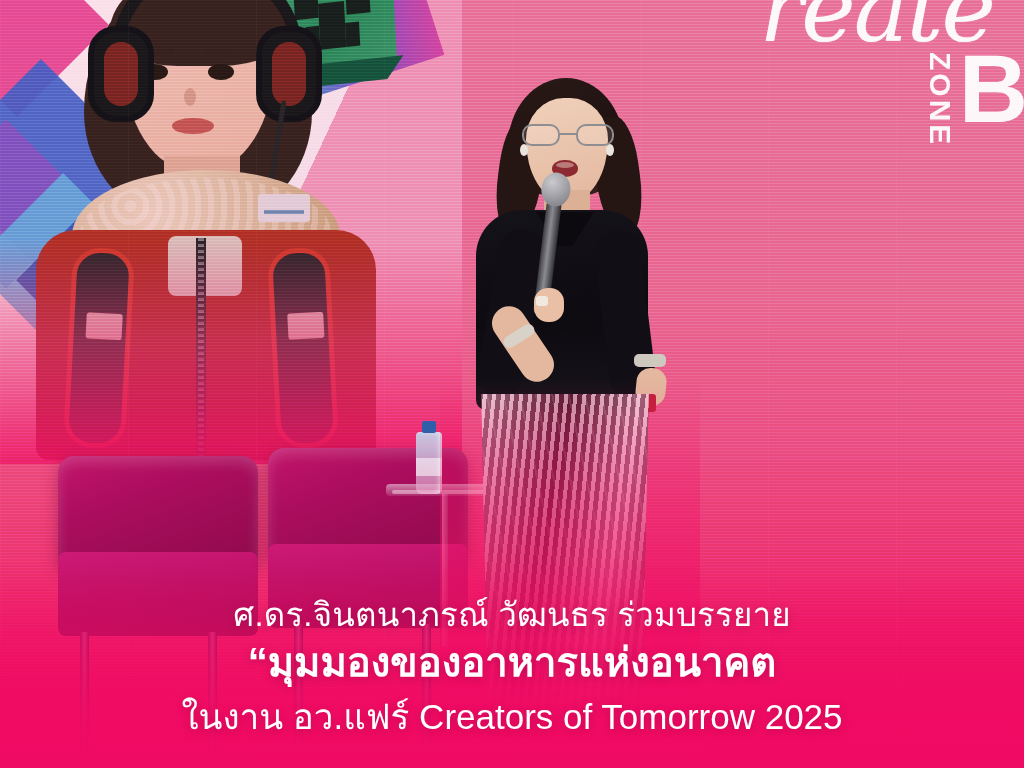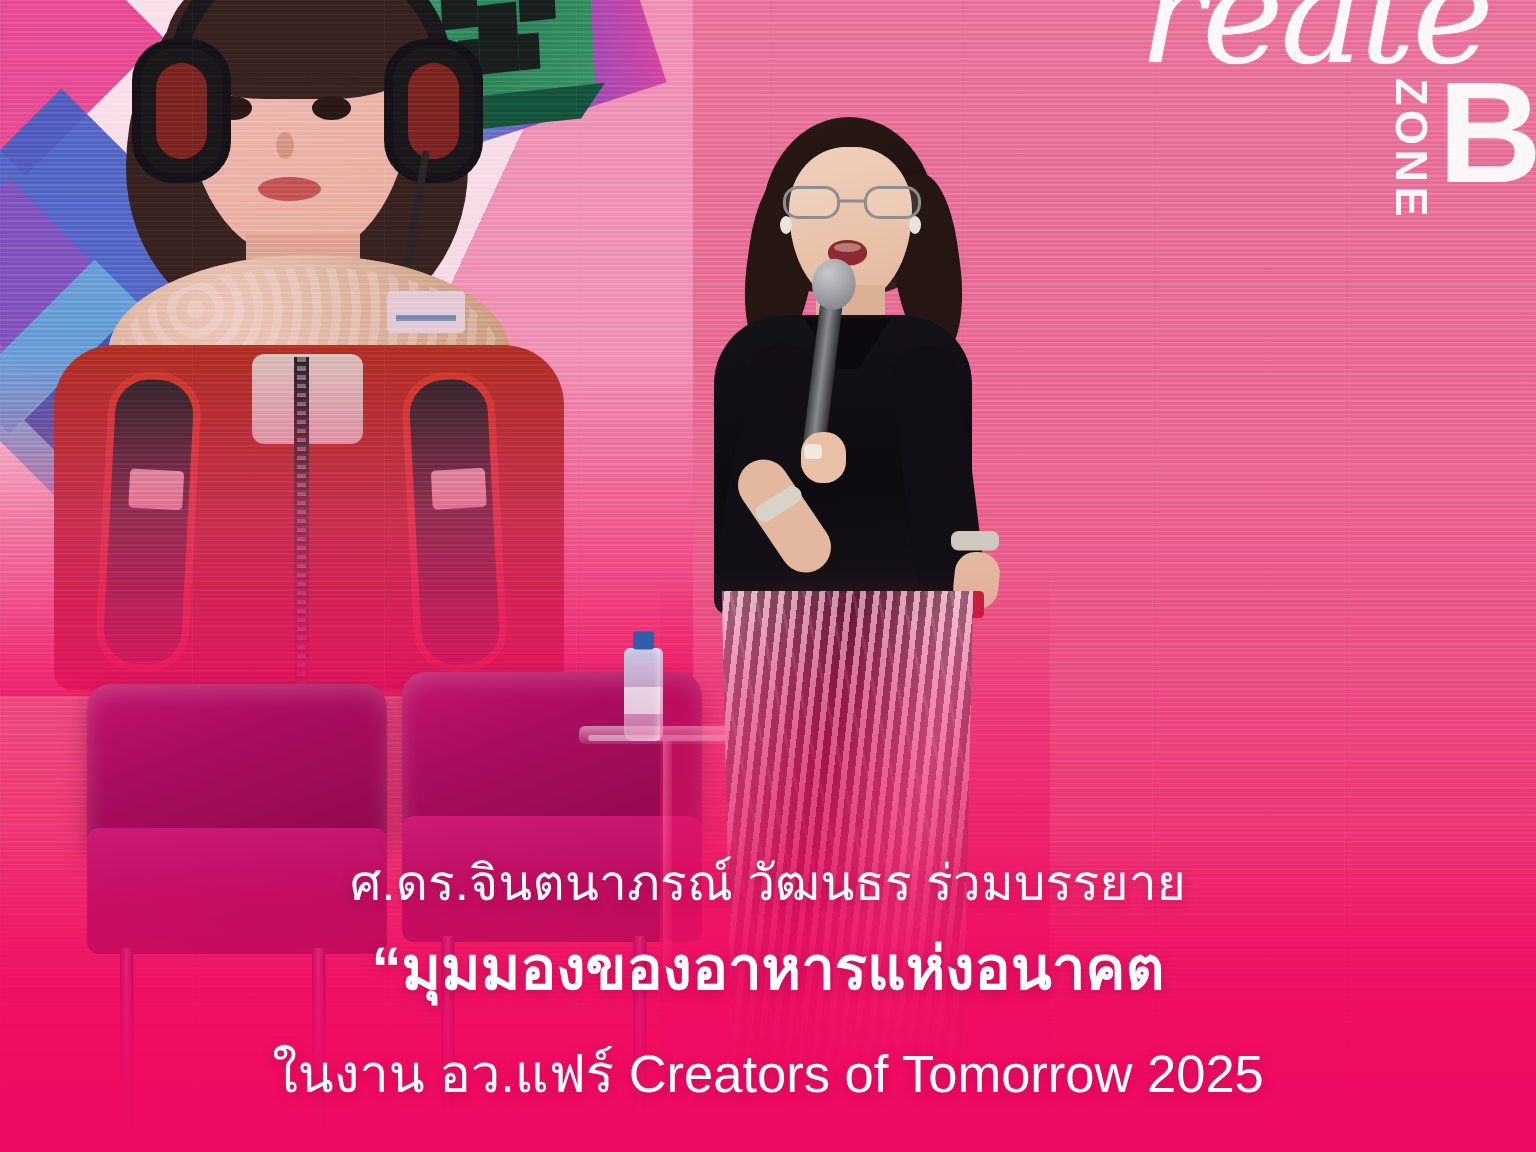"“มุมมองของอาหารแห่งอนาคต" .cap-quote1 { margin-top: 11px -> 1px }
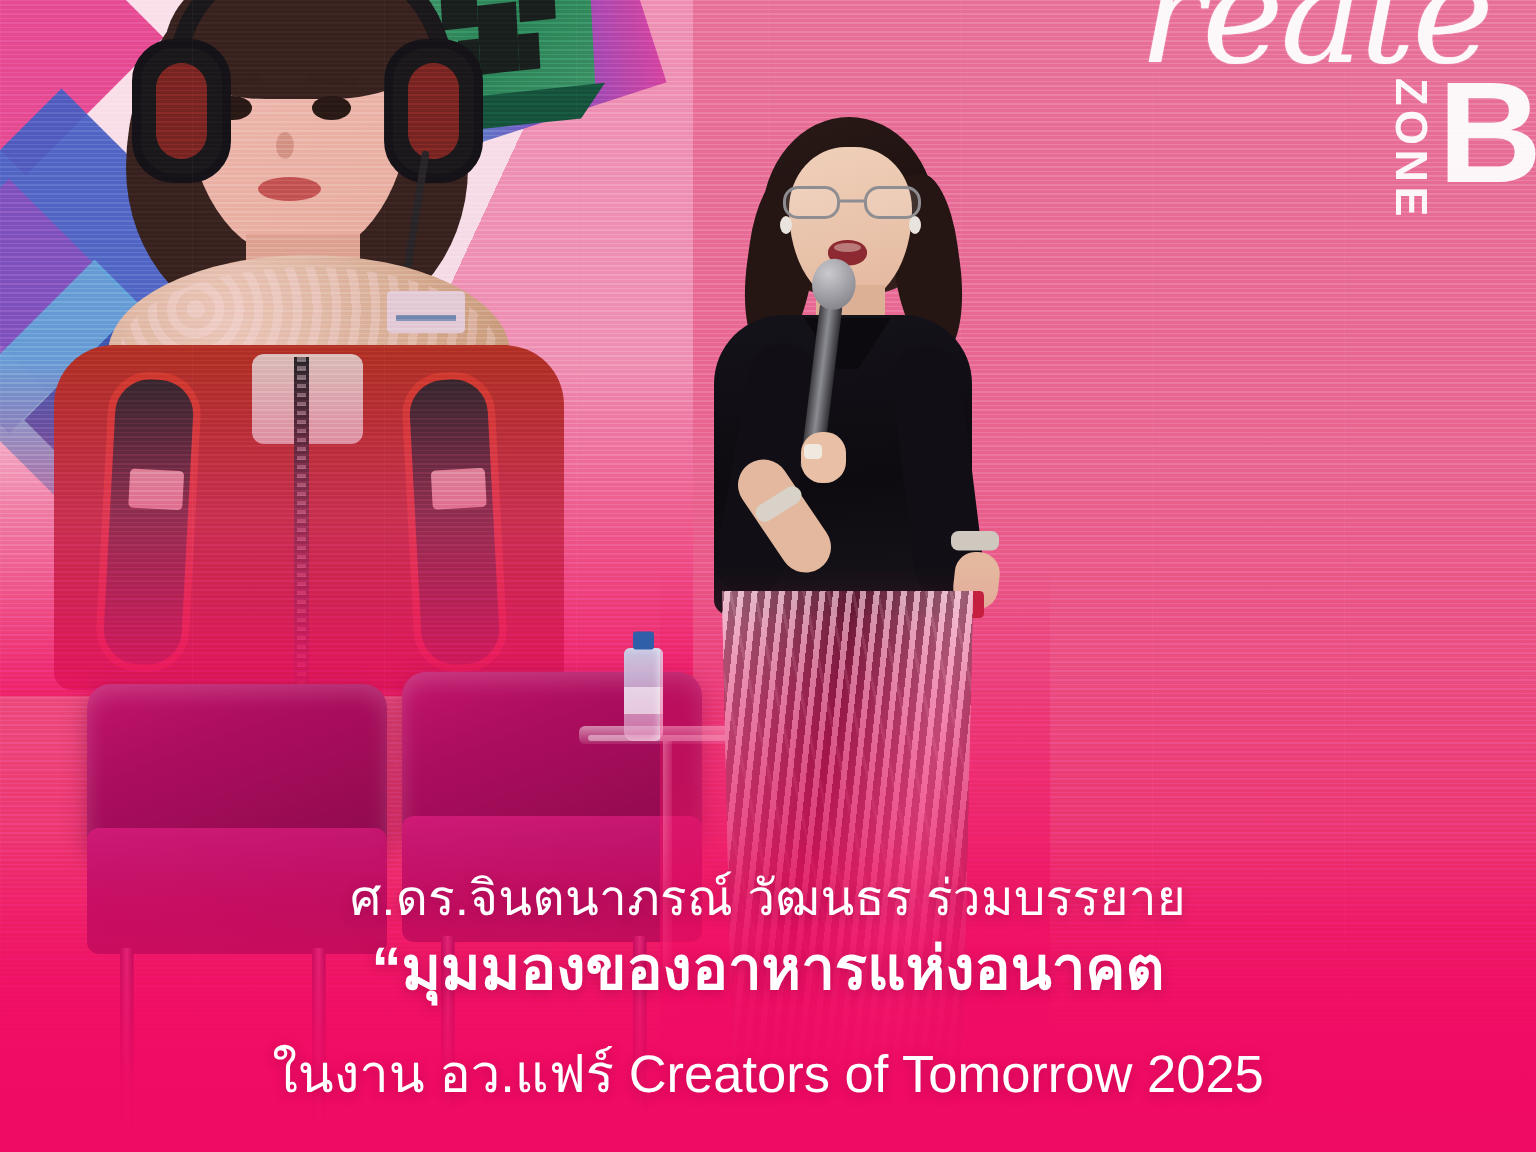"ในงาน อว.แฟร์ Creators of Tomorrow" .cap-event { margin-top: 22px -> 6px }
